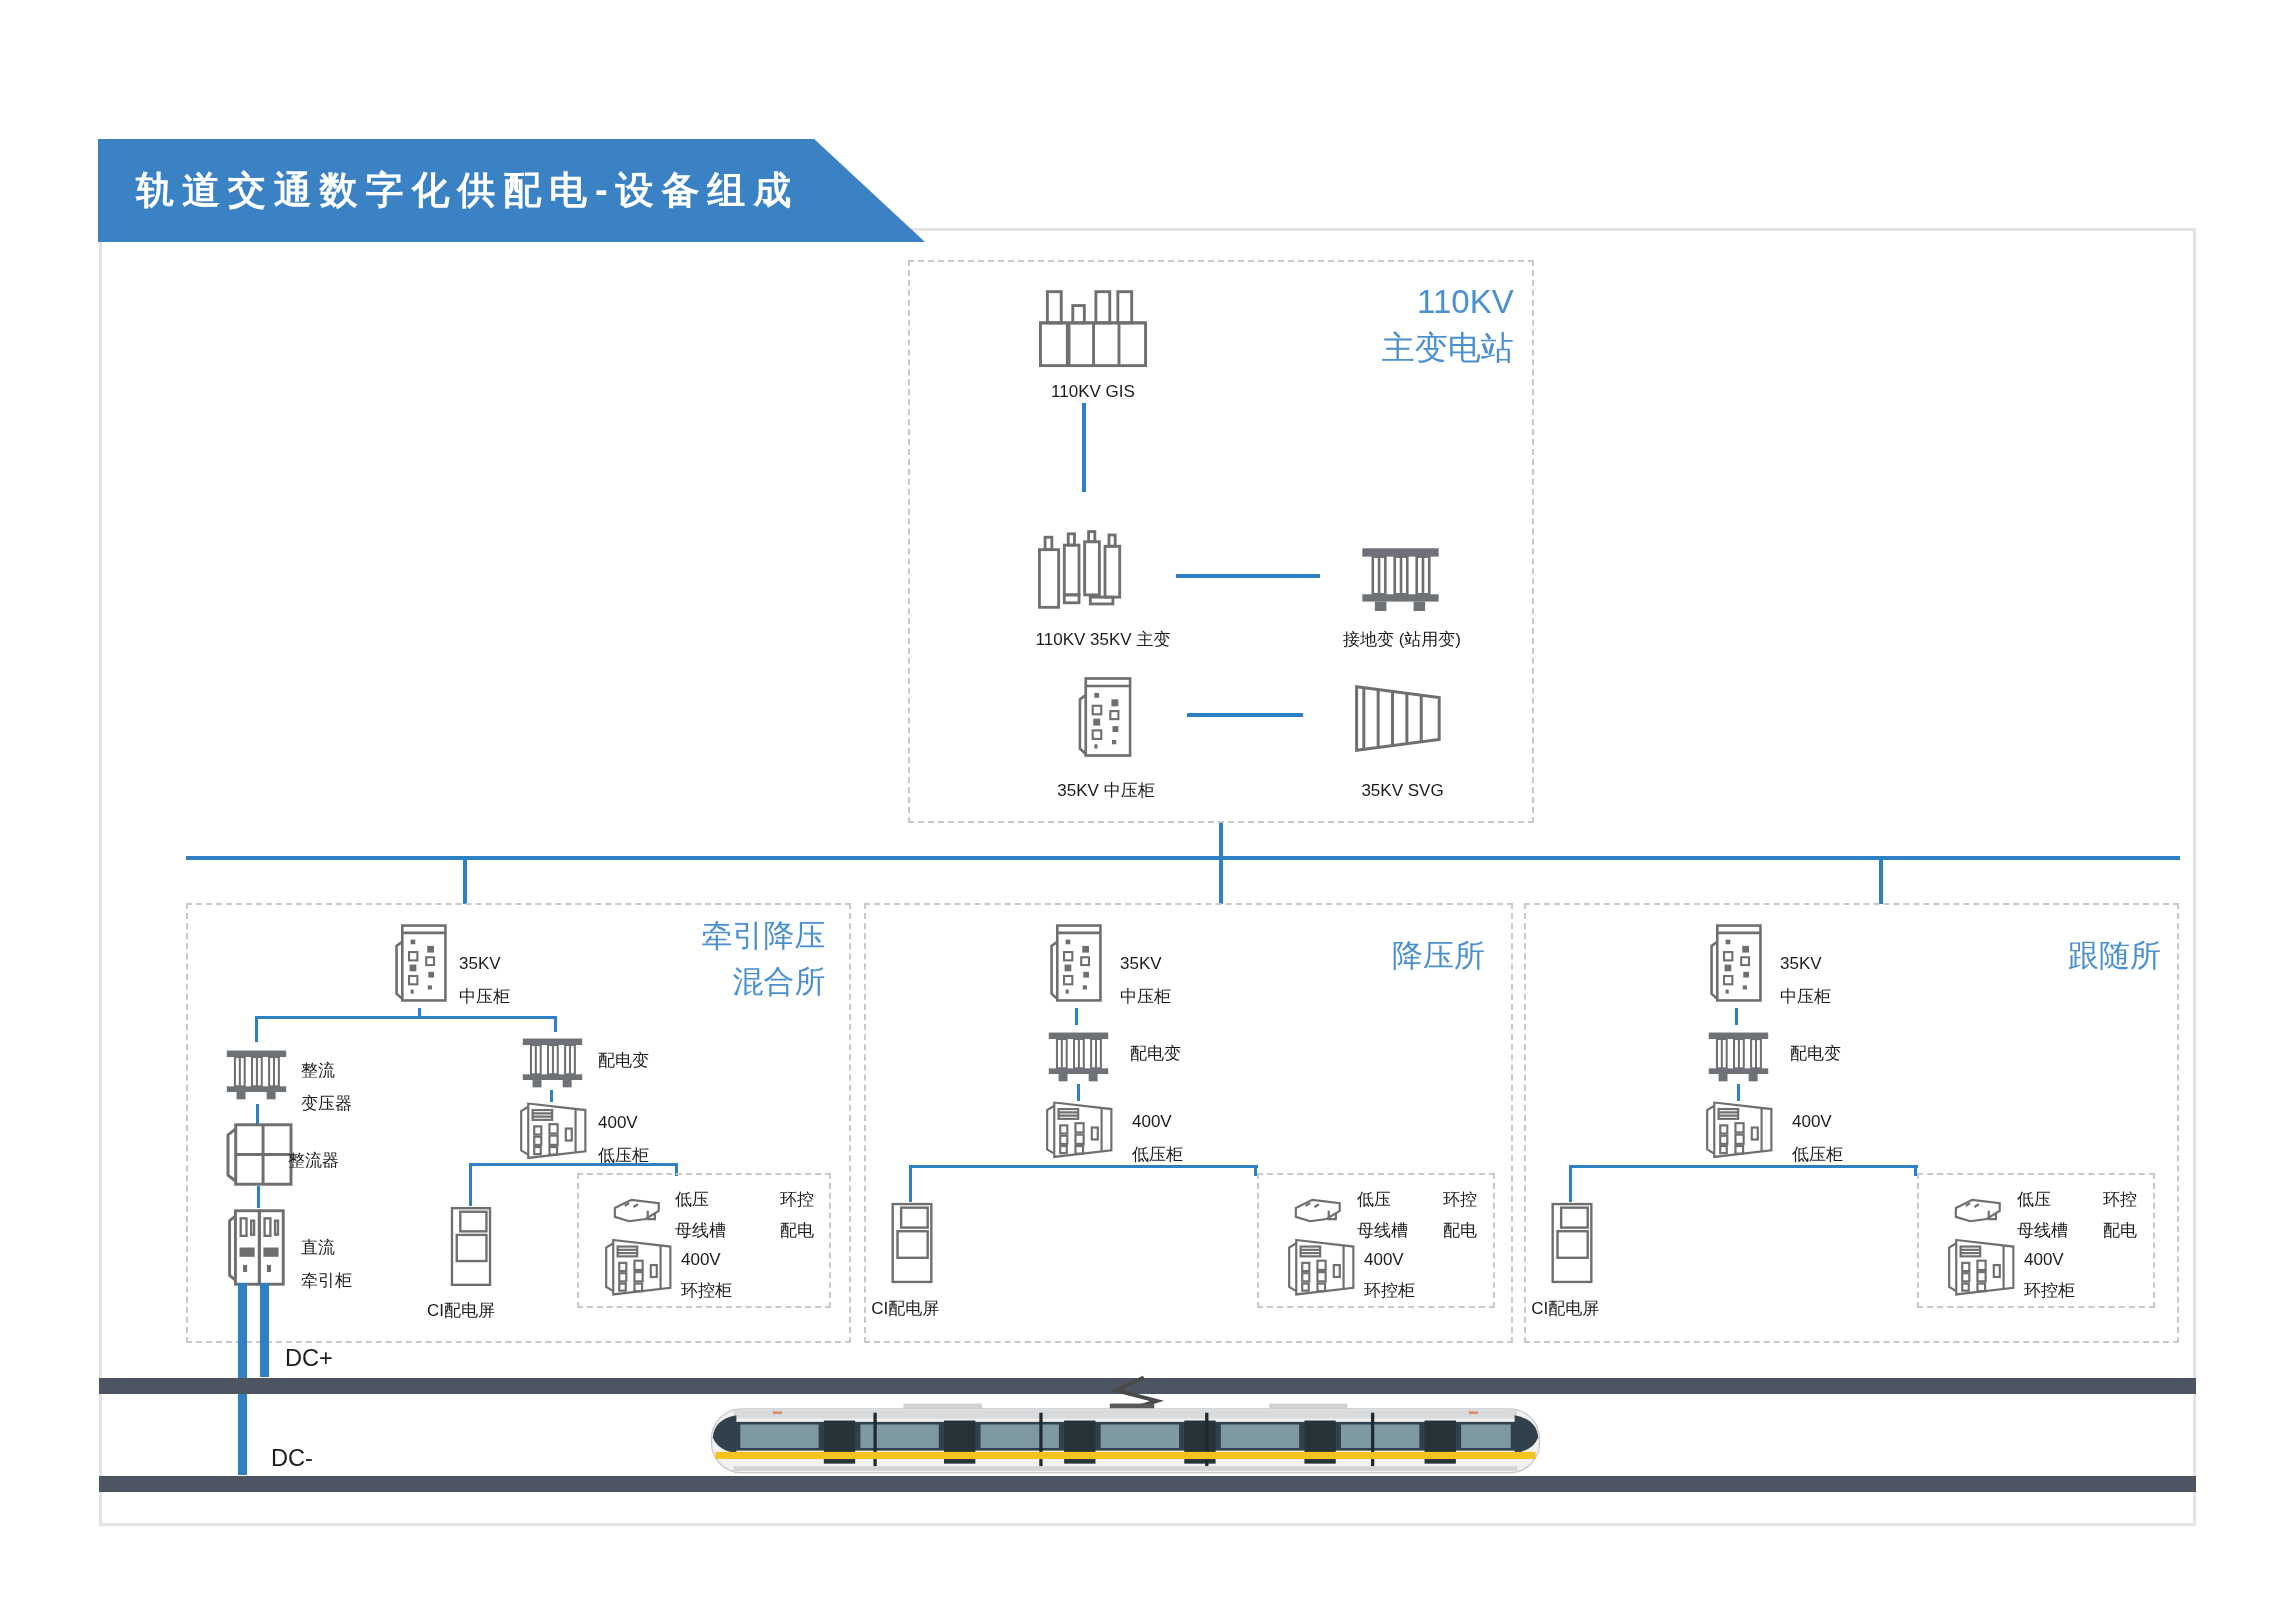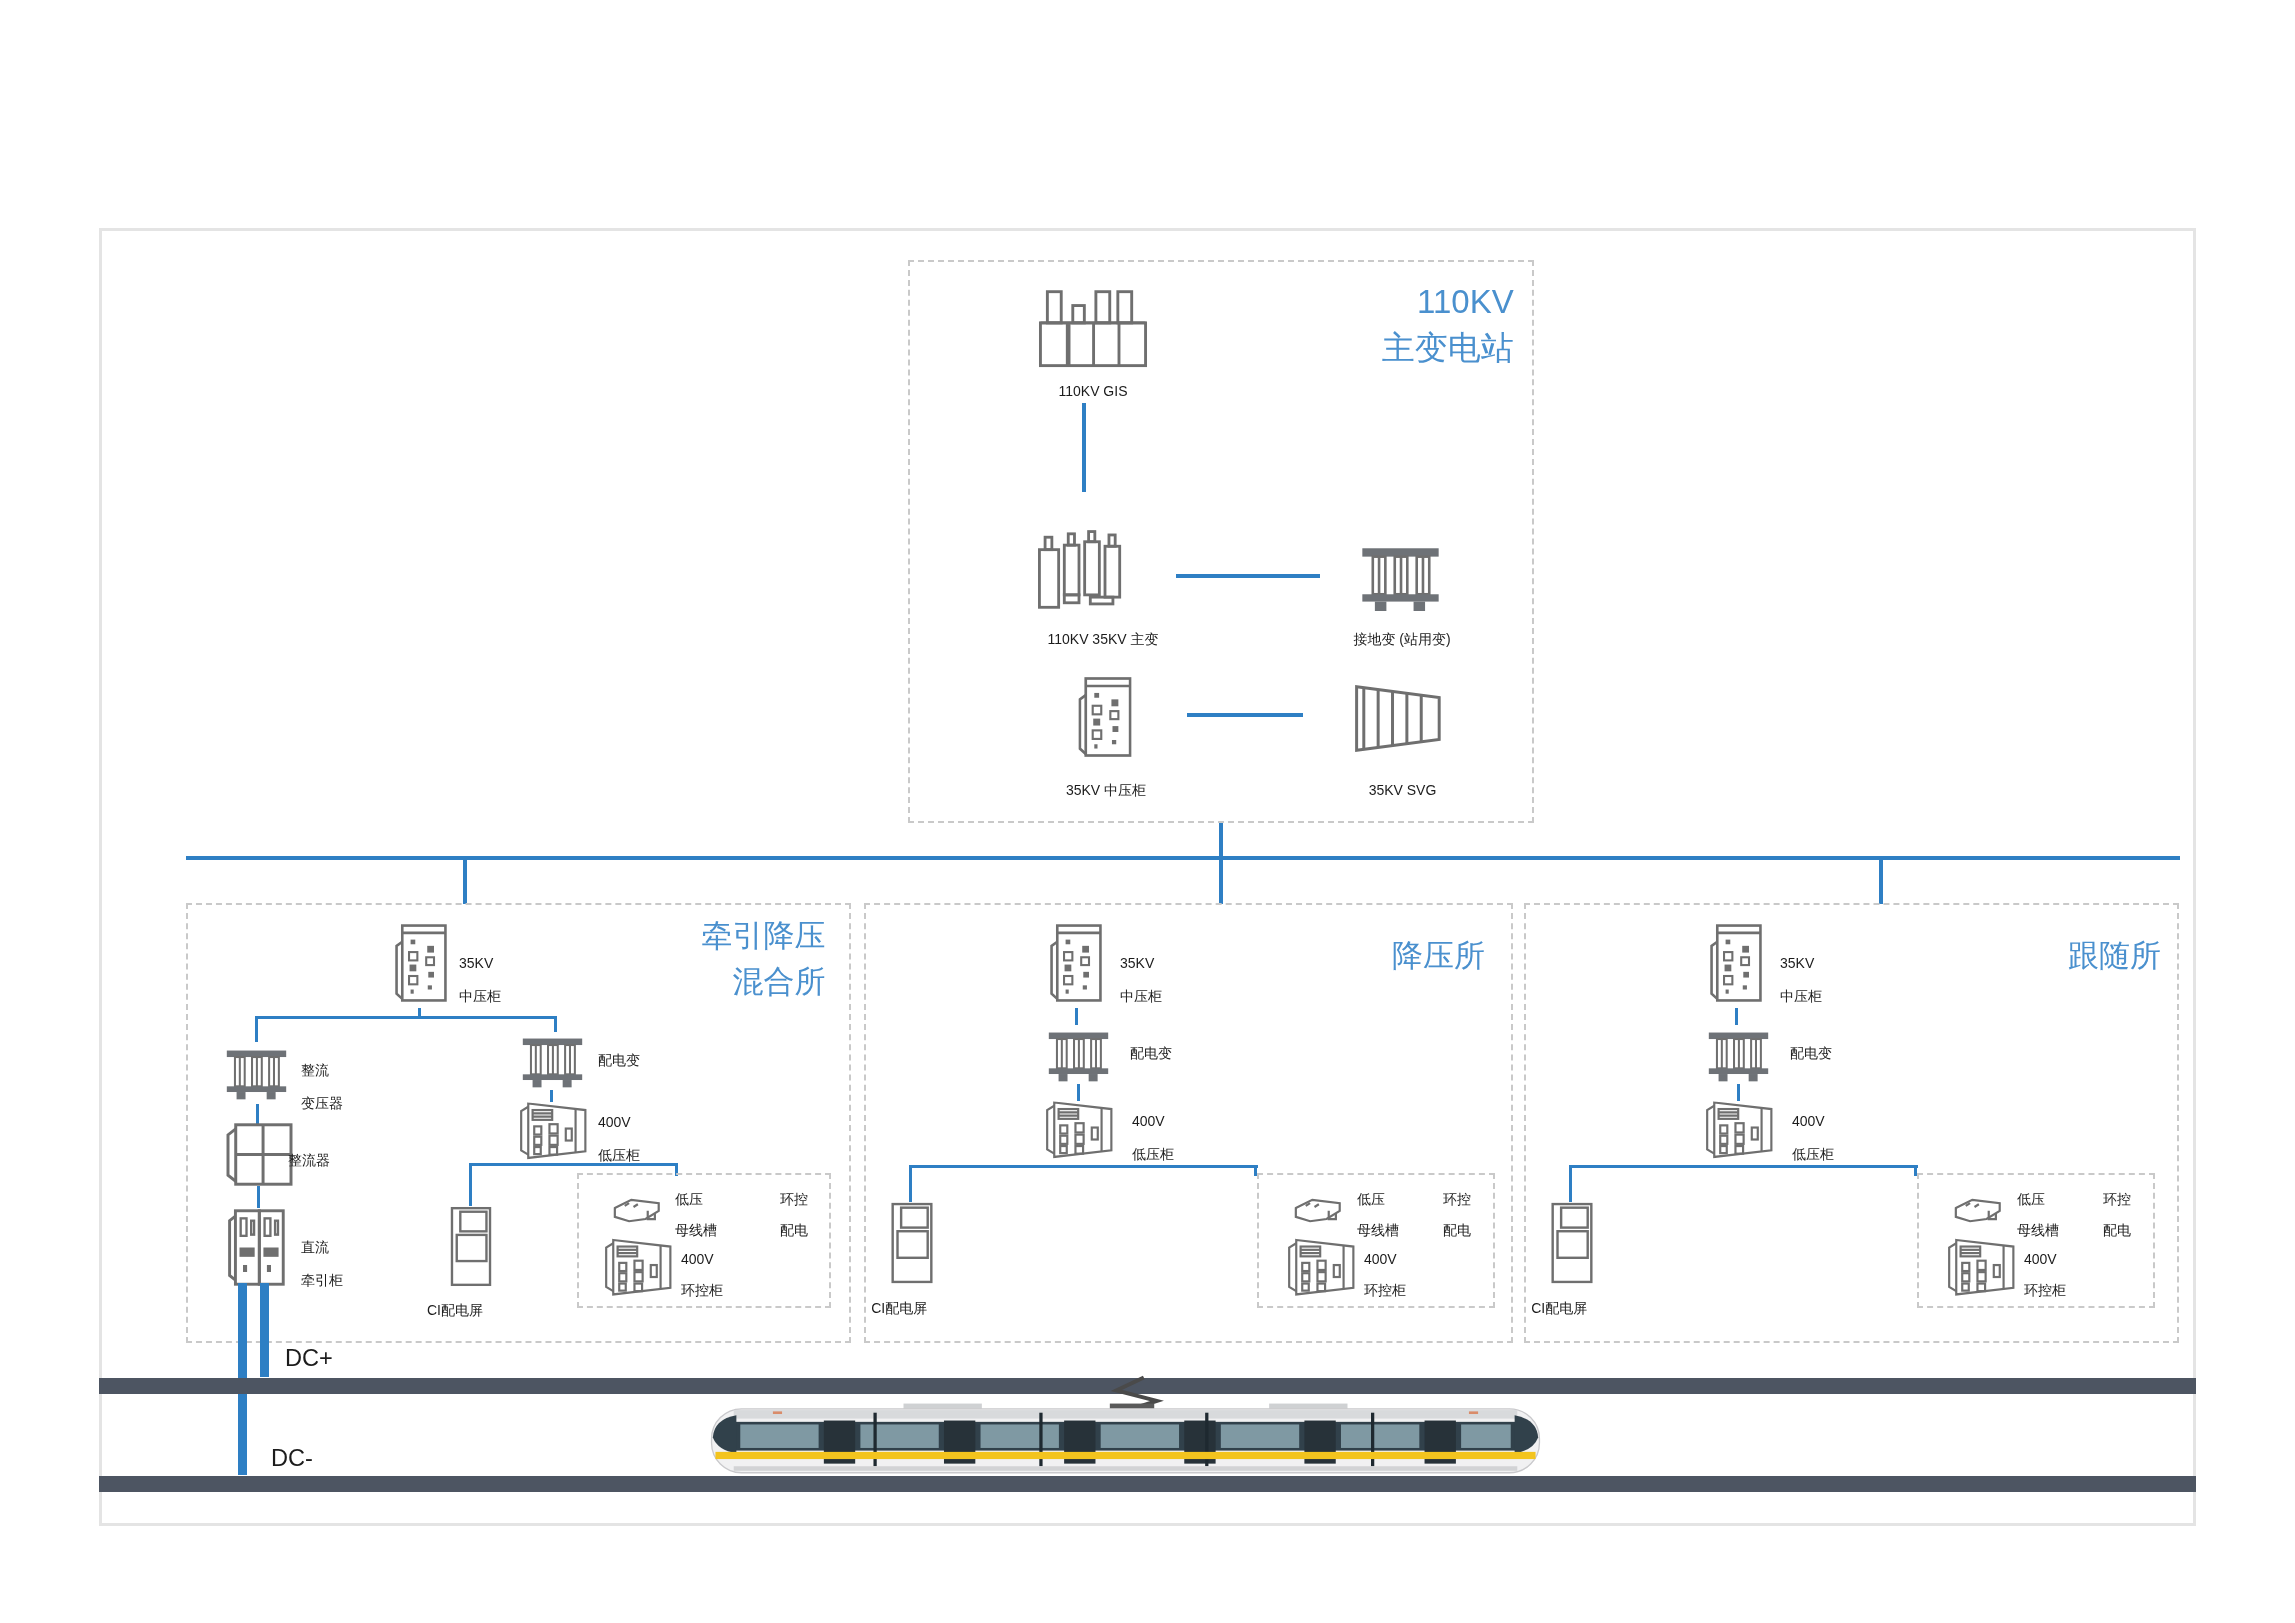"轨道交通数字化供配电-设备组成" div.banner { html: none -> <div> <div>轨道交通数字化供配电-设备组成</div> </div> }
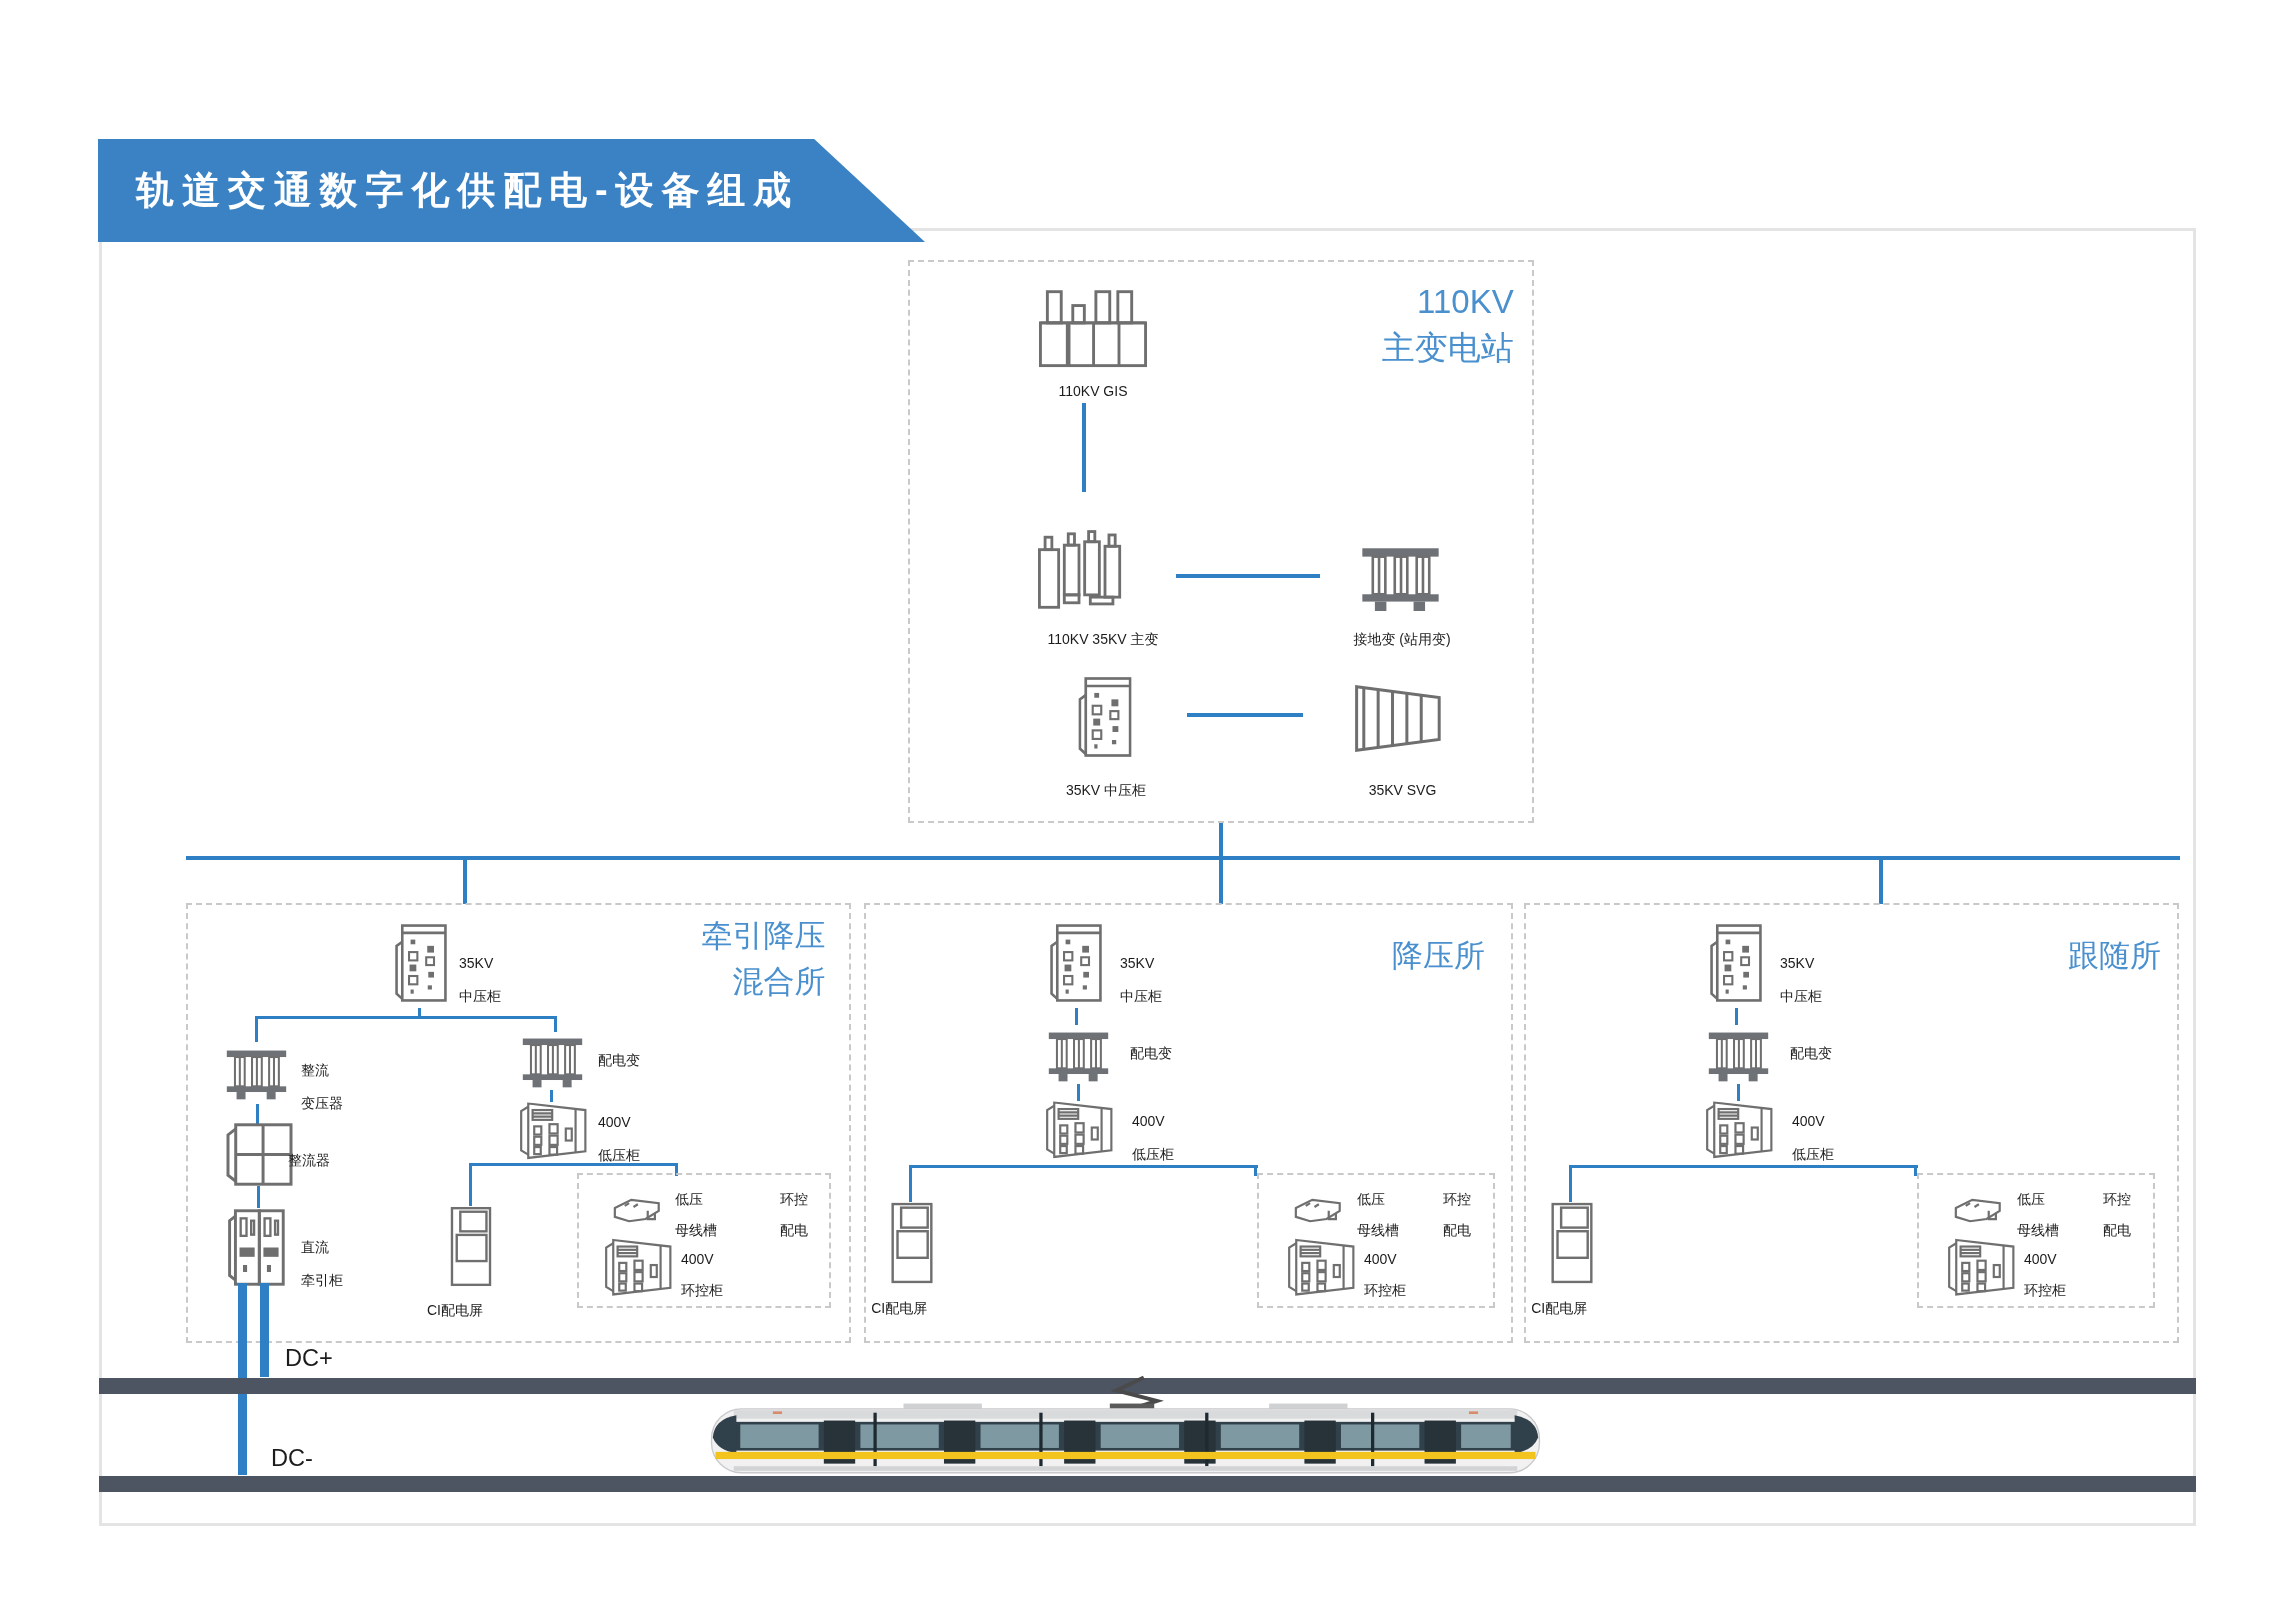"110KV GIS" .lbl { font-size: 14px -> 17px }
